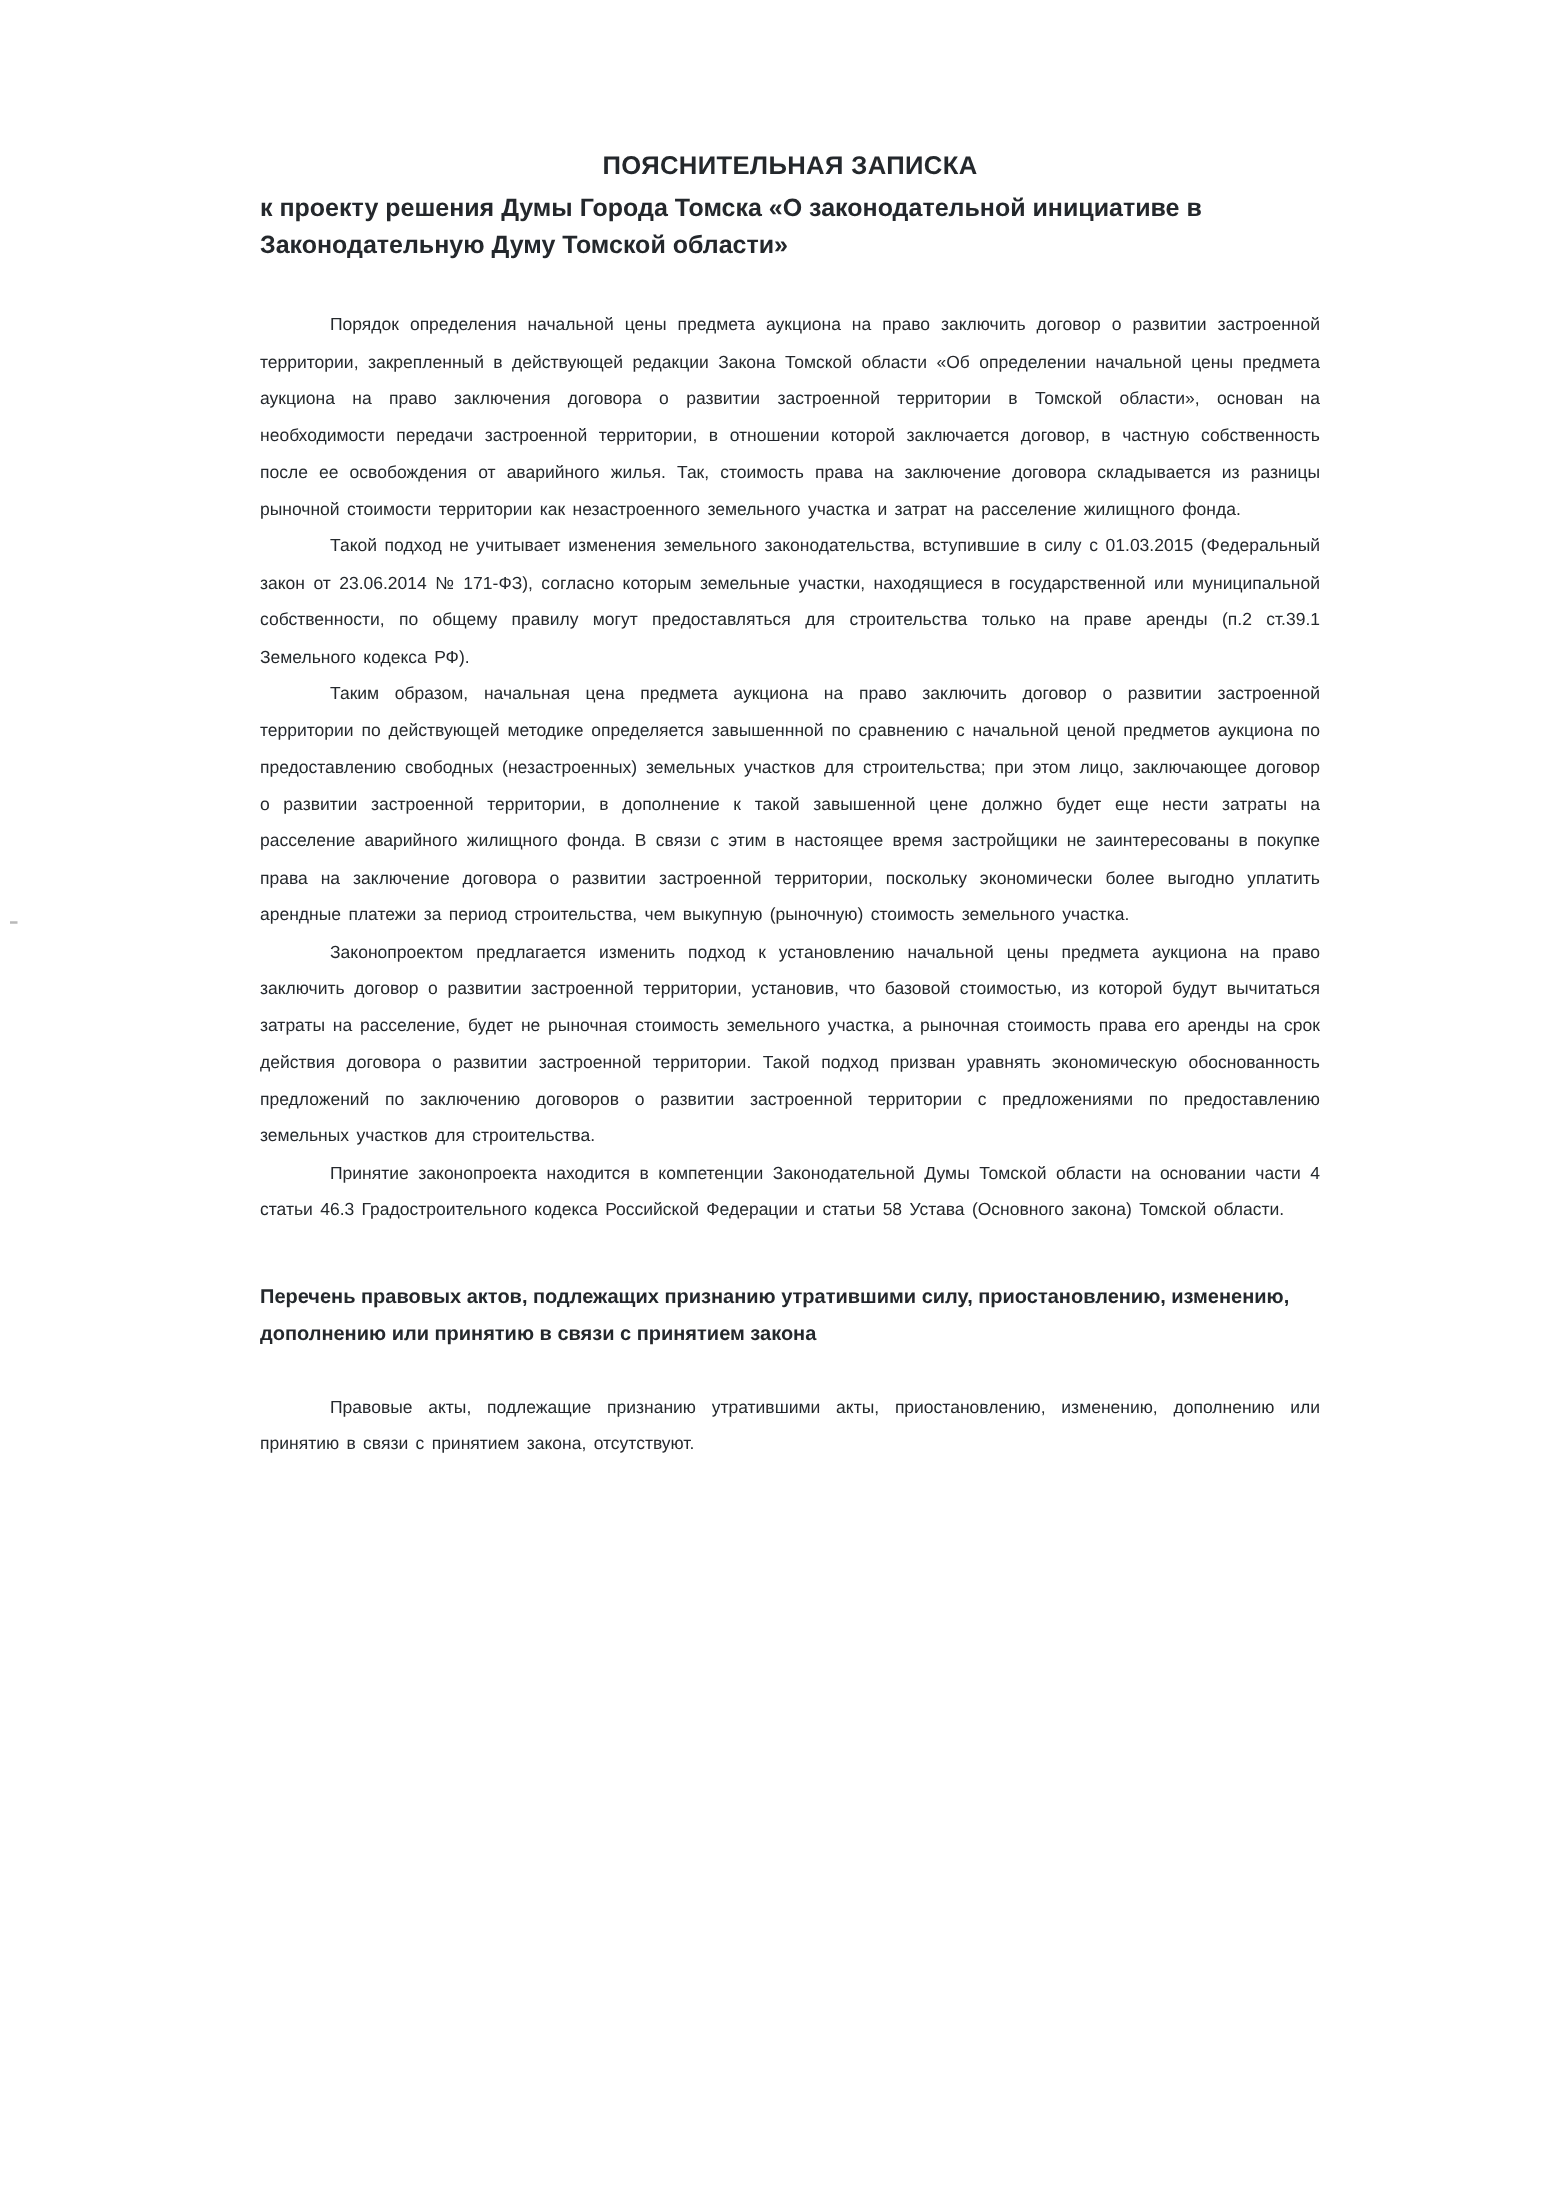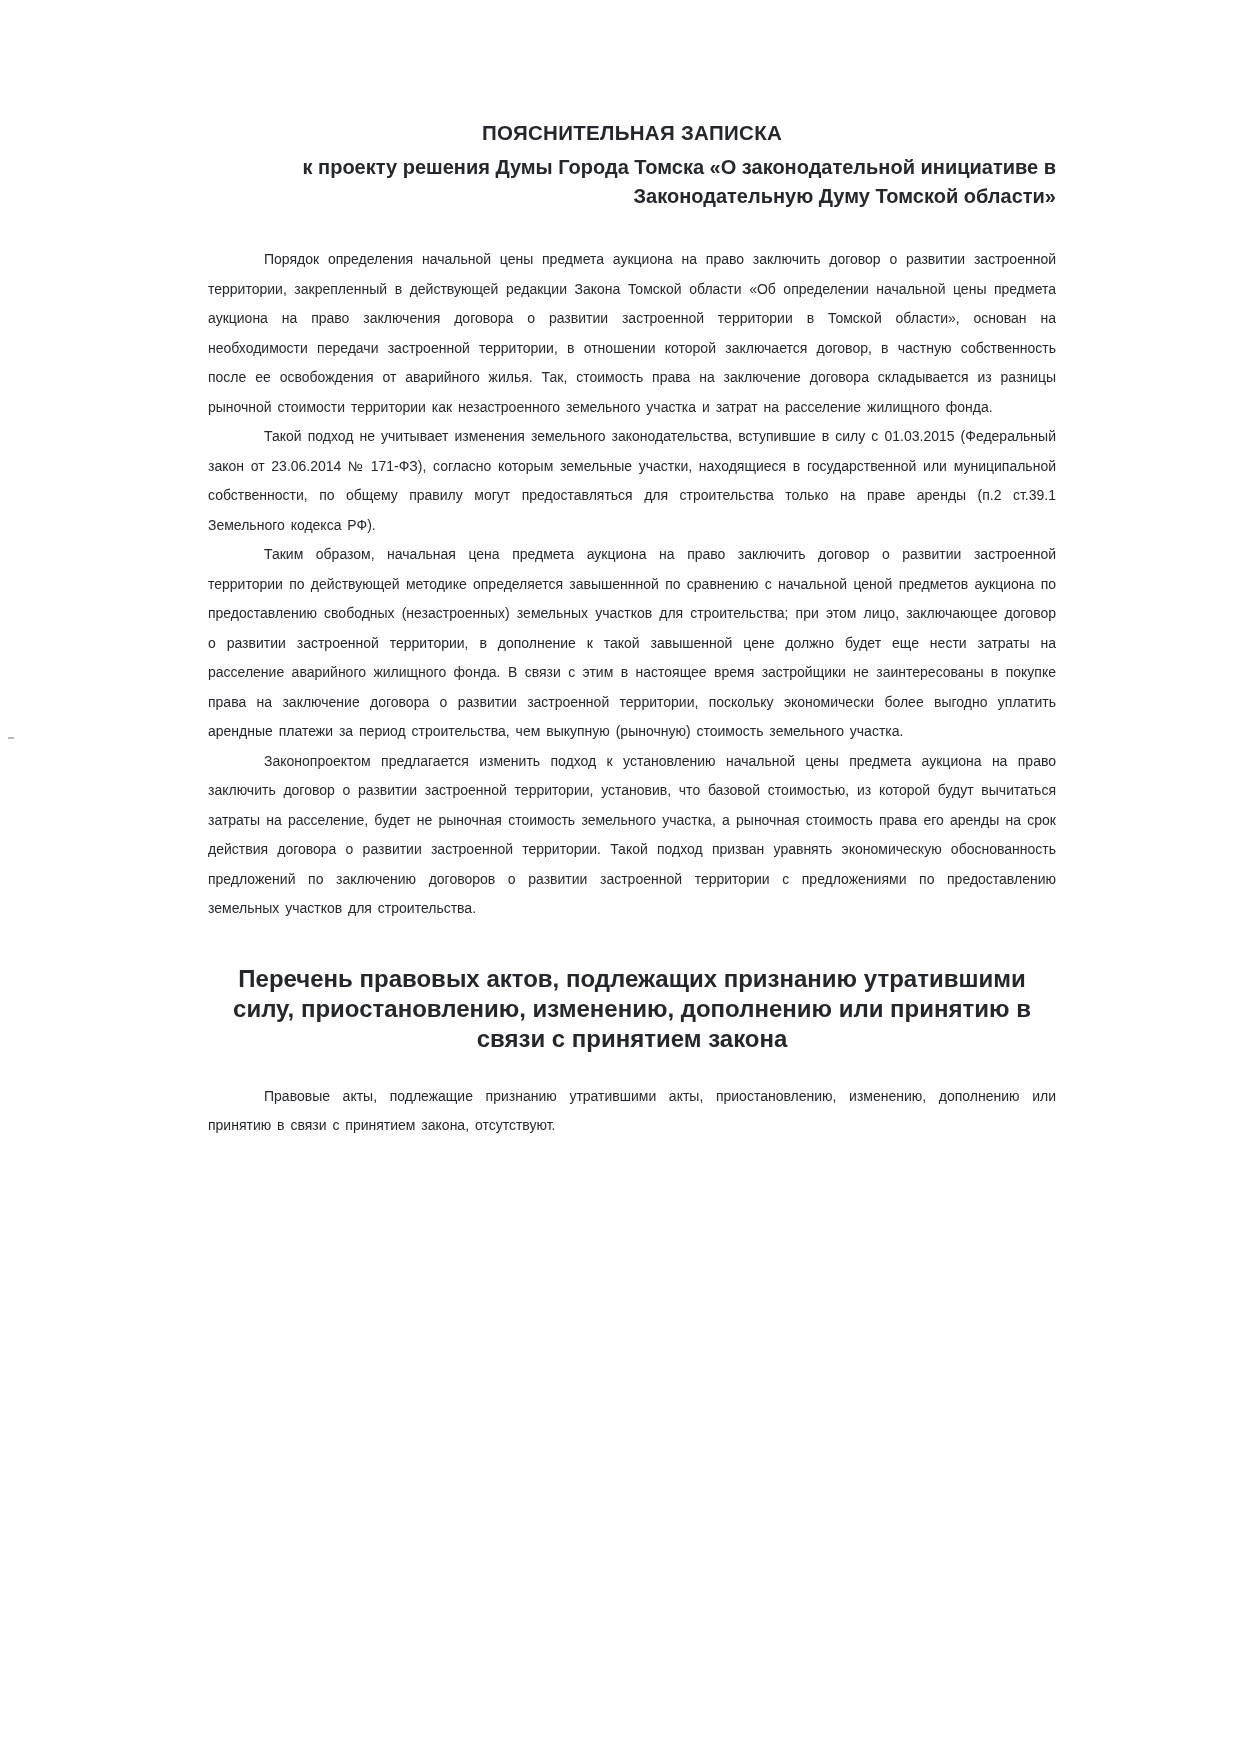"к проекту решения Думы Города" .doc-subtitle { text-align: right -> left }
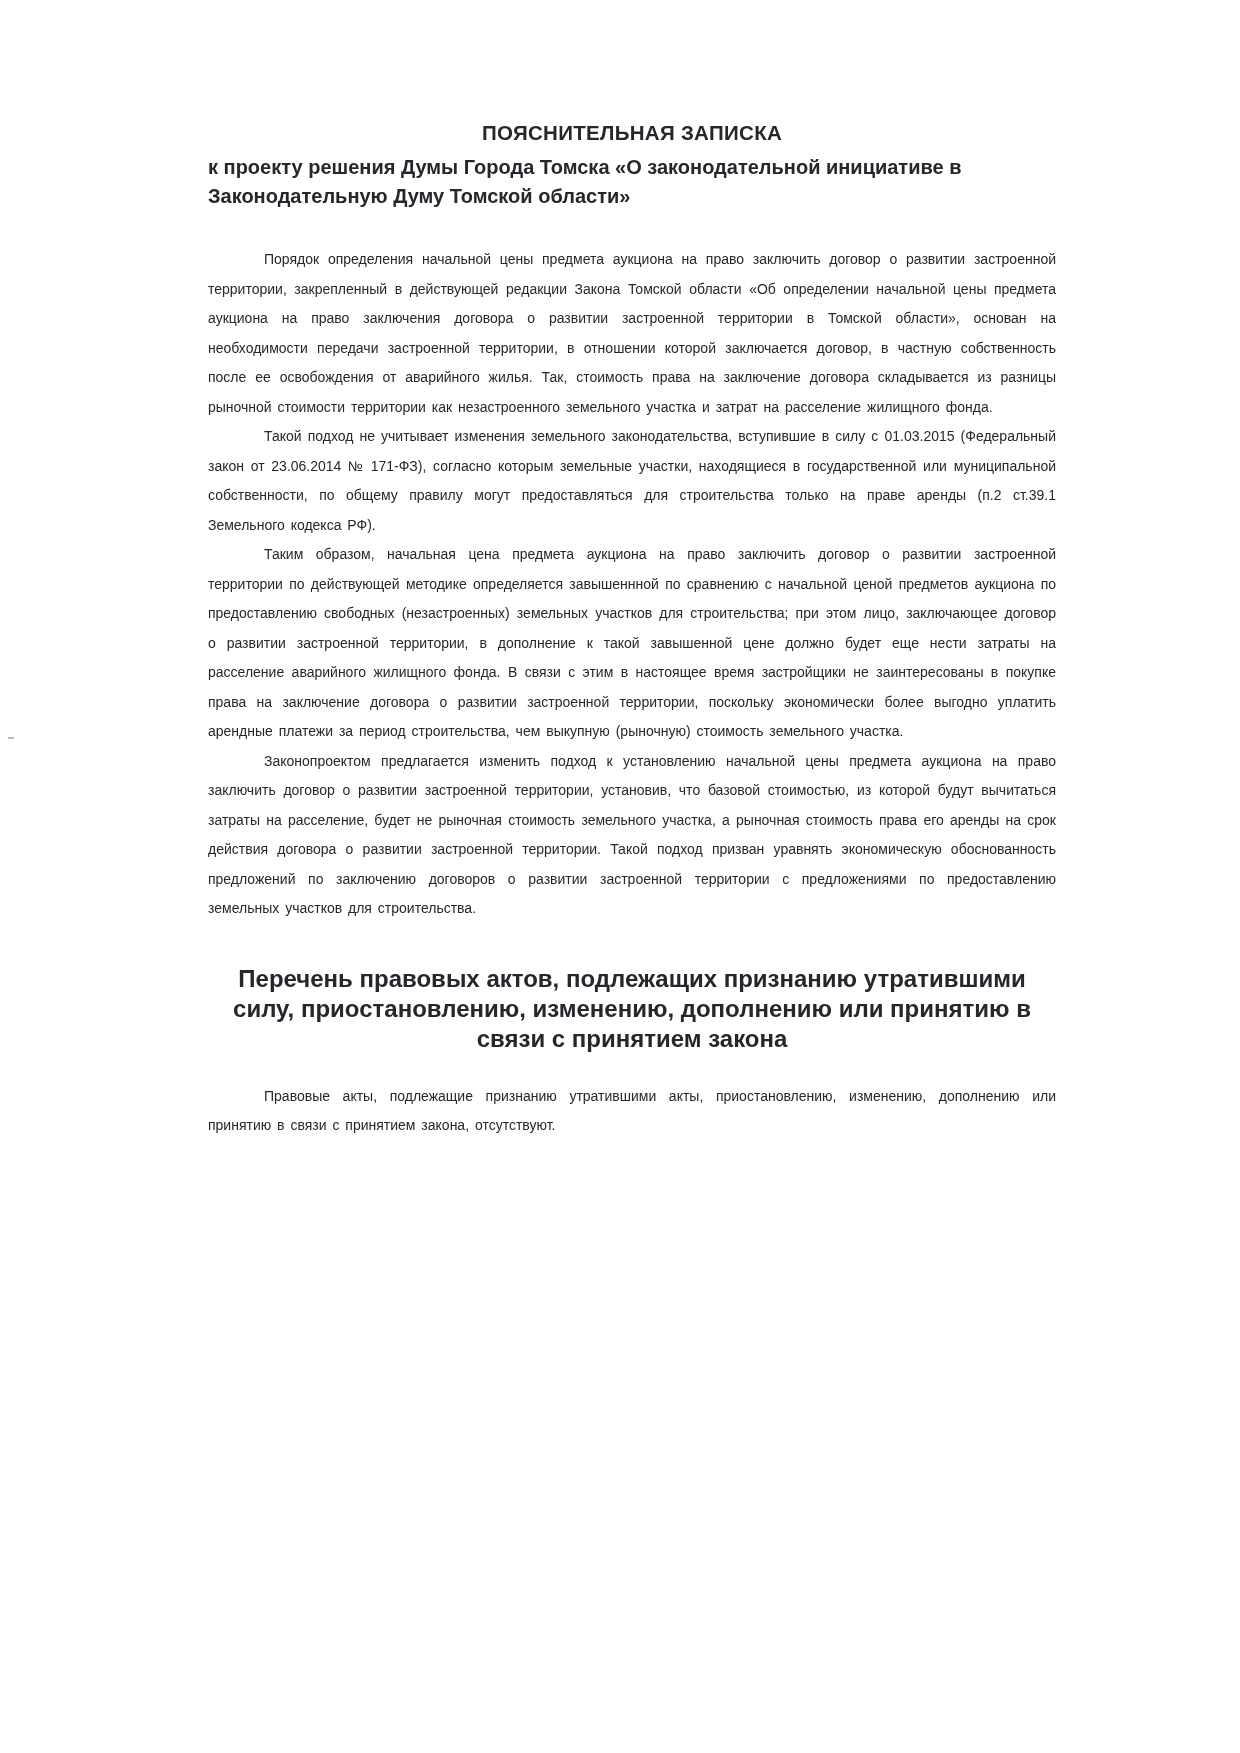"Принятие законопроекта находится в" p.para { html: none -> <p>Принятие законопроекта находится в компетенции Законодательной Думы Томской области на основании части 4 статьи 46.3 Градостроительного кодекса Российской Федерации и статьи 58 Устава (Основного закона) Томской области.</p> }
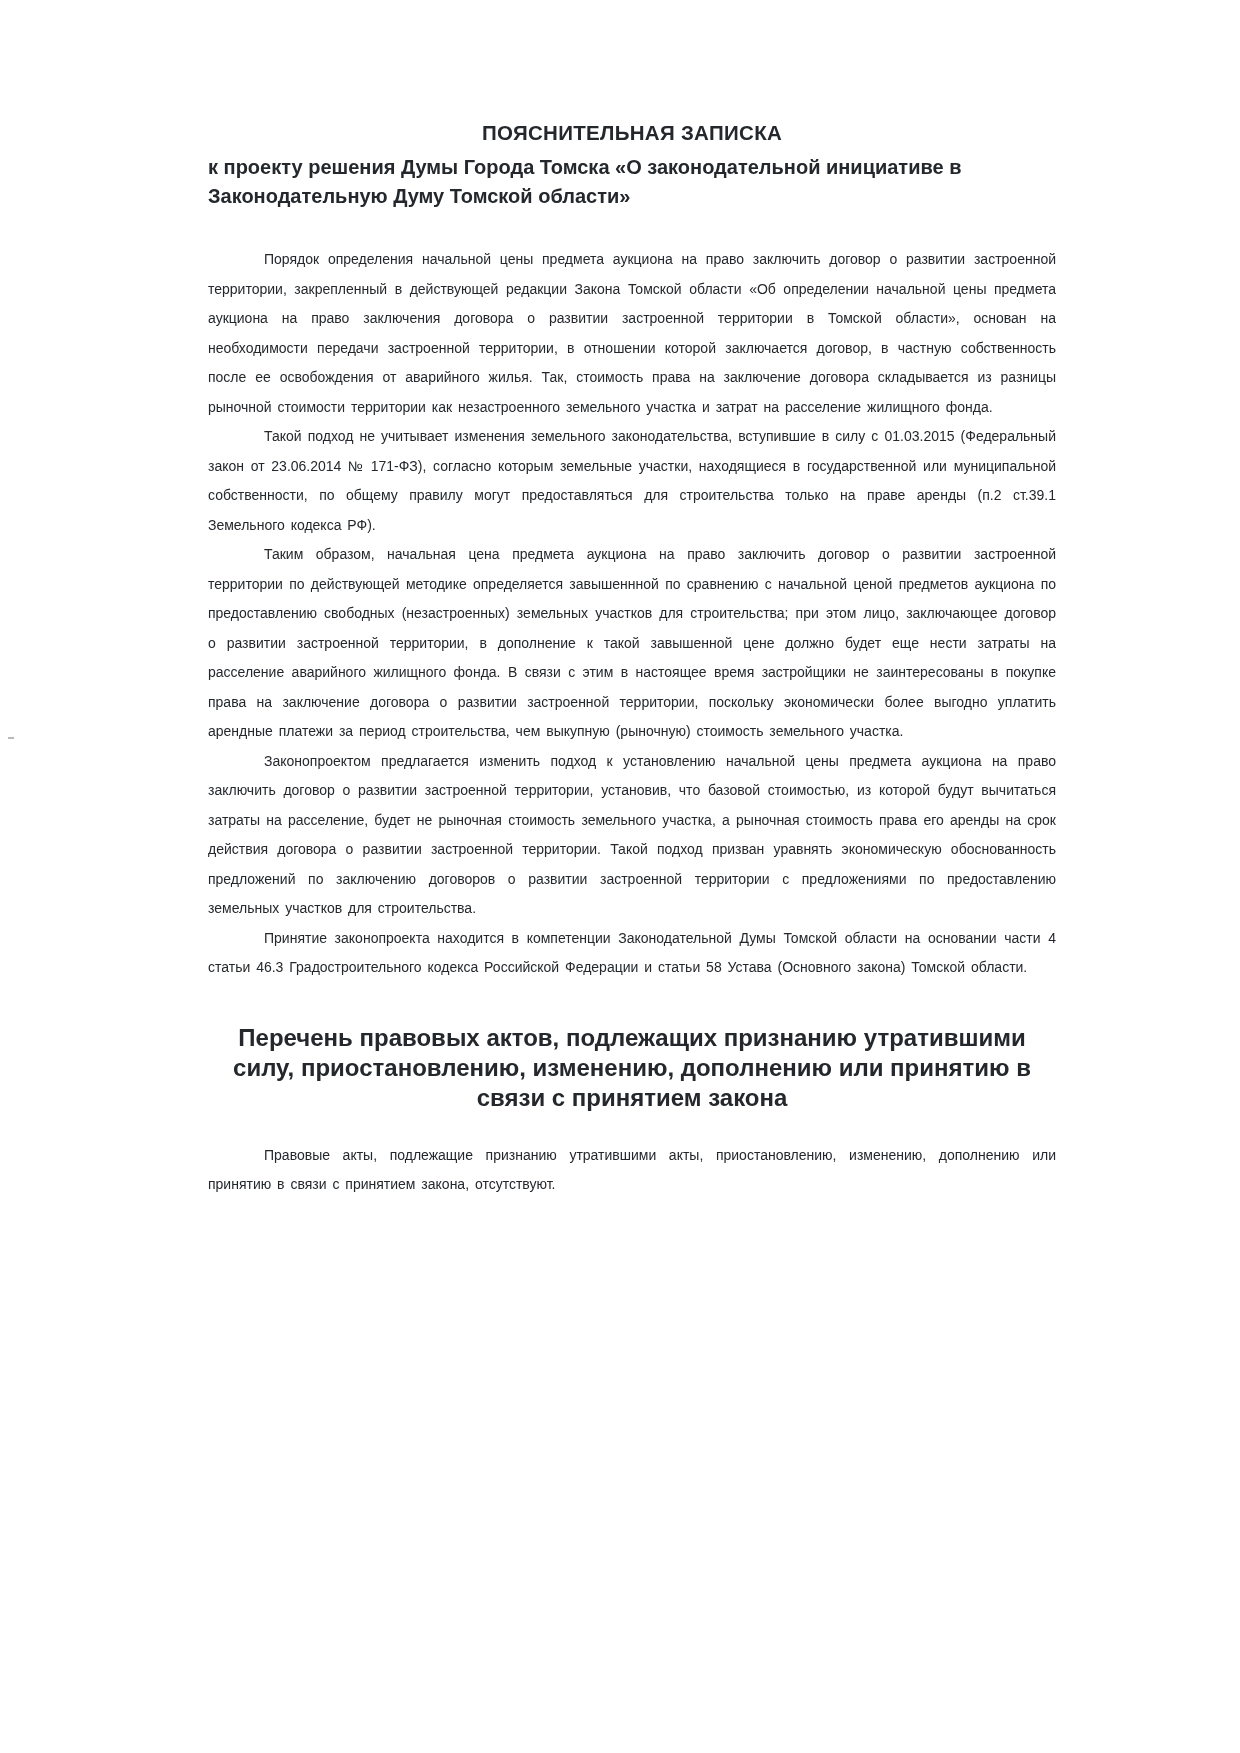"Перечень правовых актов, подлежащих" .section-heading { font-size: 24px -> 16px; text-align: center -> none }
